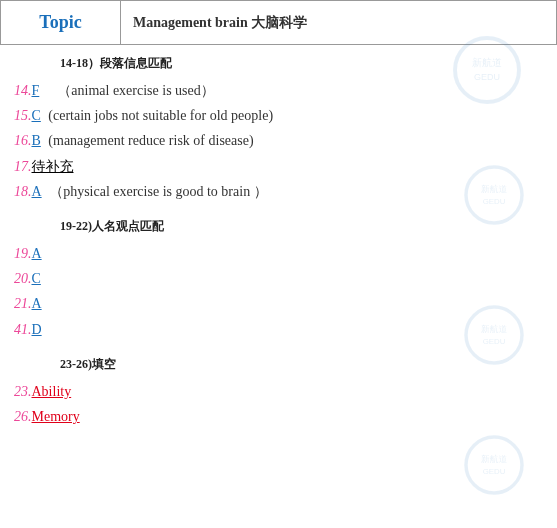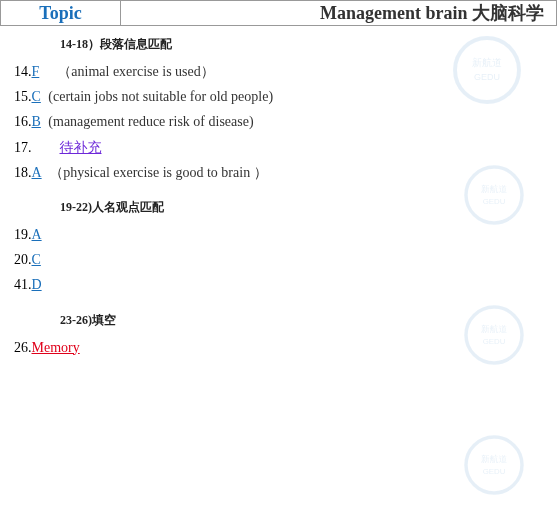"Topic" .header-table td { padding: 0 12px -> 11px 12px }
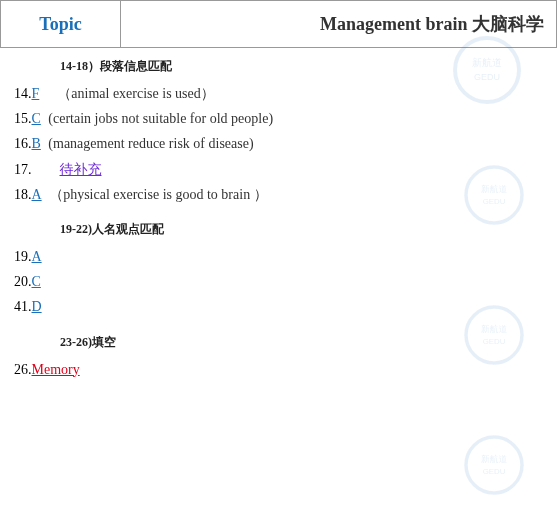"Management brain 大脑科学" .title-cell { font-size: 18px -> 14px; text-align: right -> left }
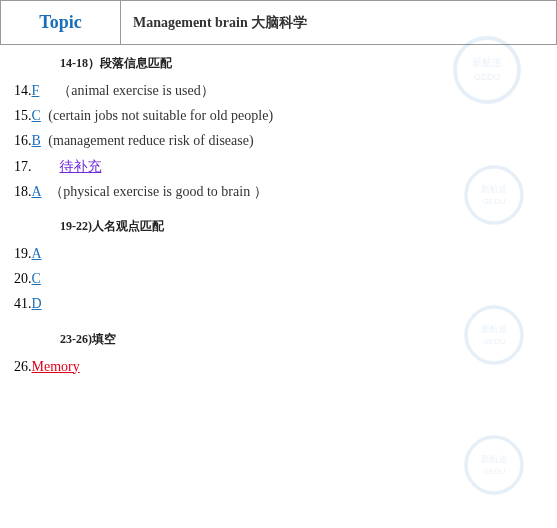"14." .item-num { color: #000000 -> #ec4899; font-style: none -> italic }
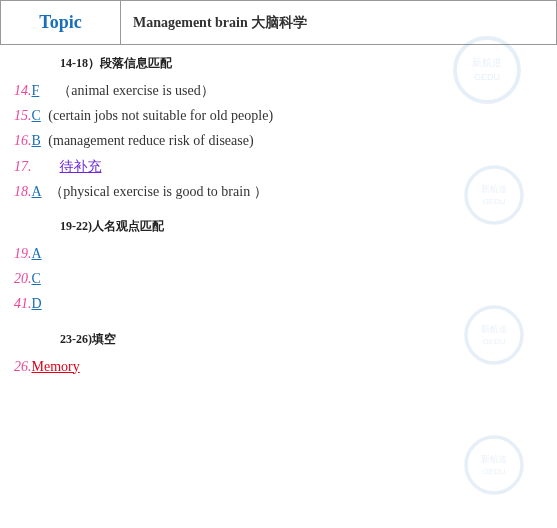"待补充" .answer-pending { color: #6d28d9 -> #000000; margin-left: 28px -> none }
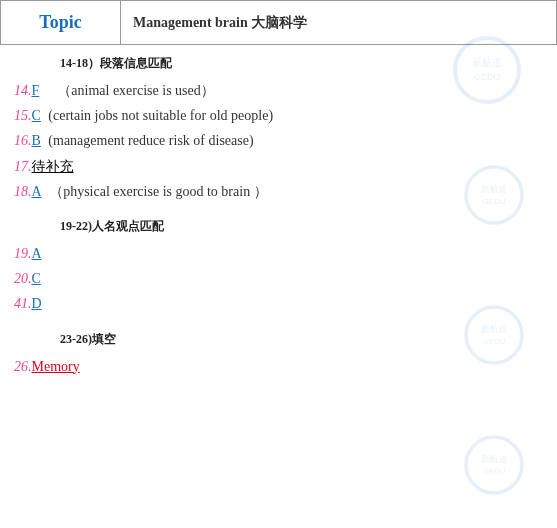"21.A" div.item { html: none -> <div> <span>21.</span><a>A</a> </div> }
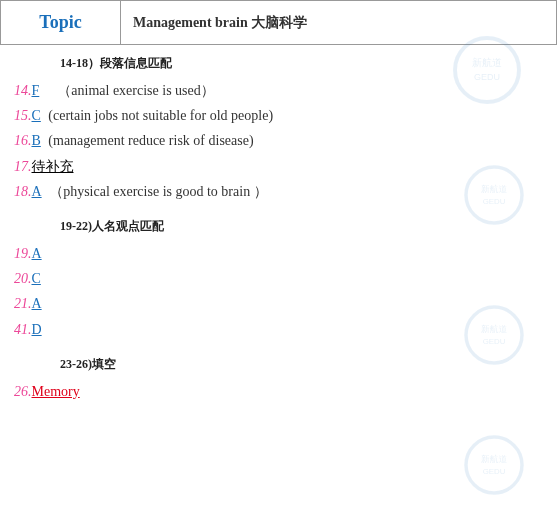"23.Ability" div.item { html: none -> <div> <span>23.</span><span>Ability</span> </div> }
